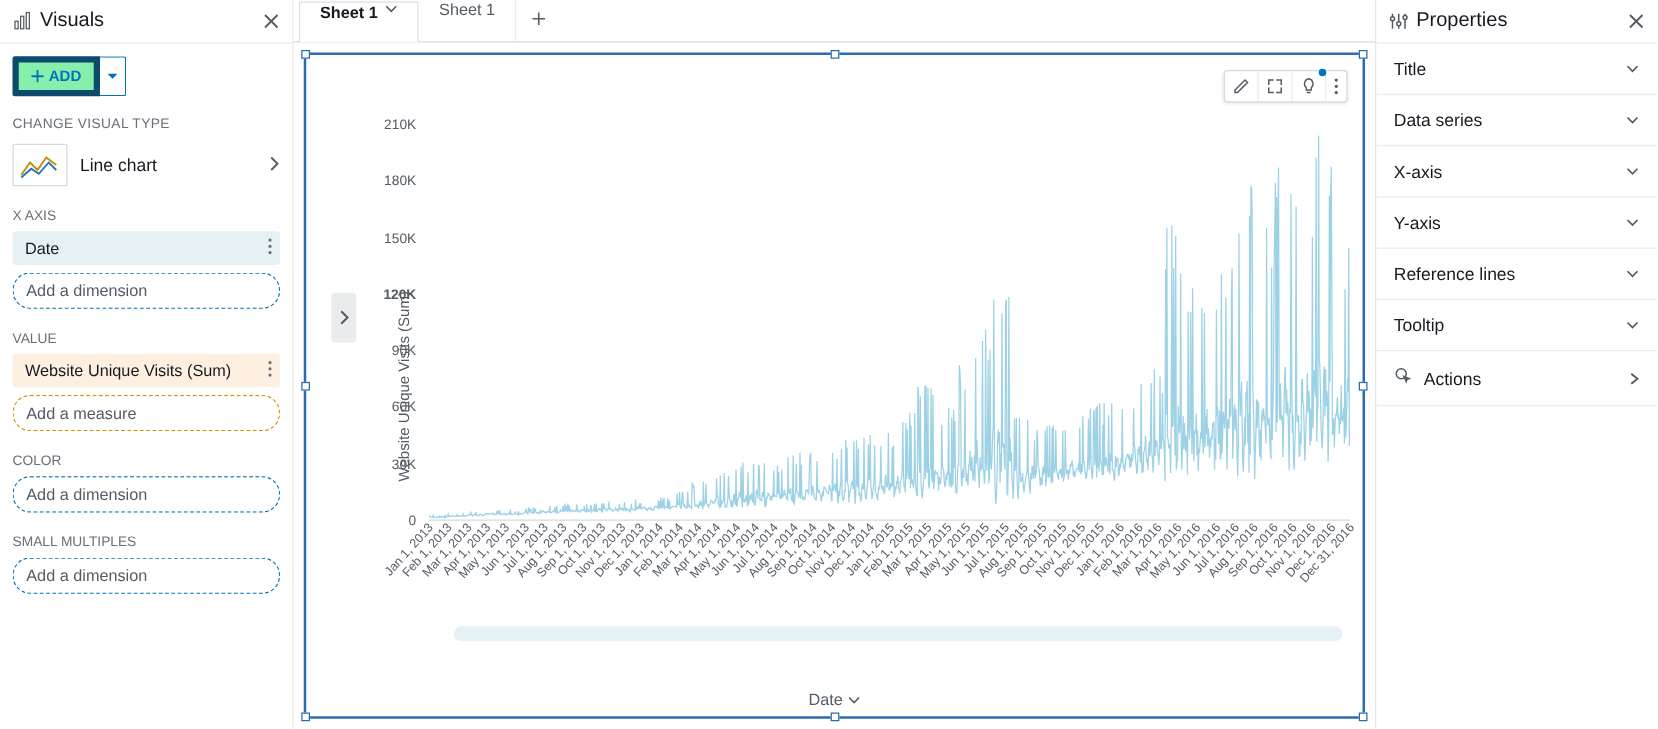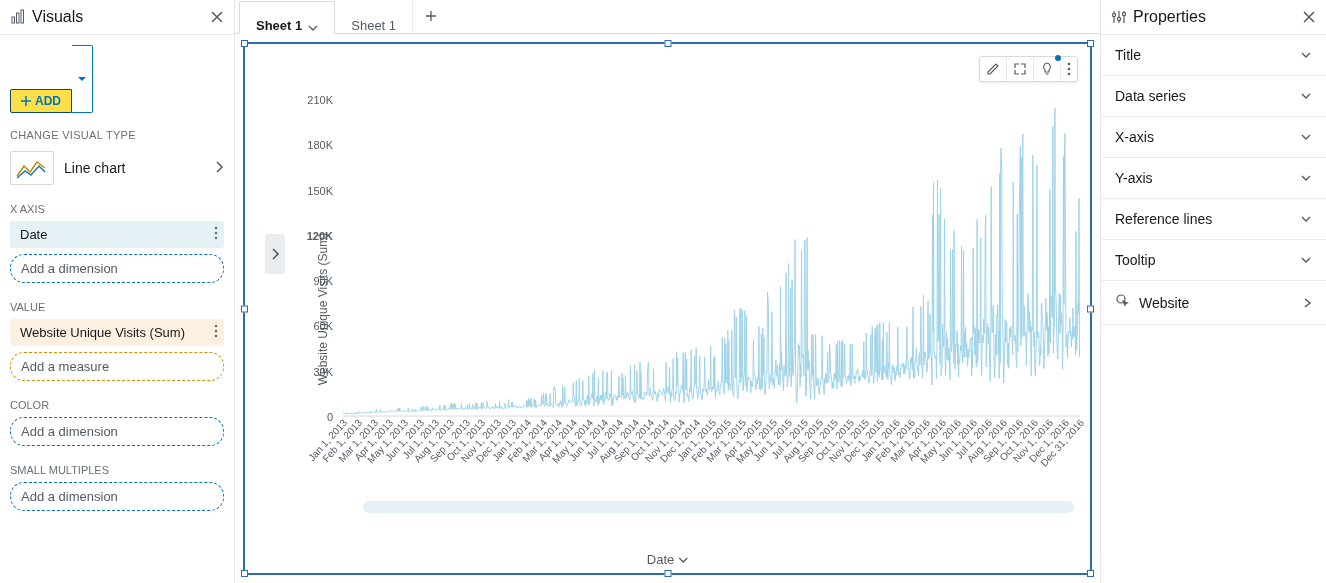"Sheet 1" .tab { align-items: flex-end -> flex-start }
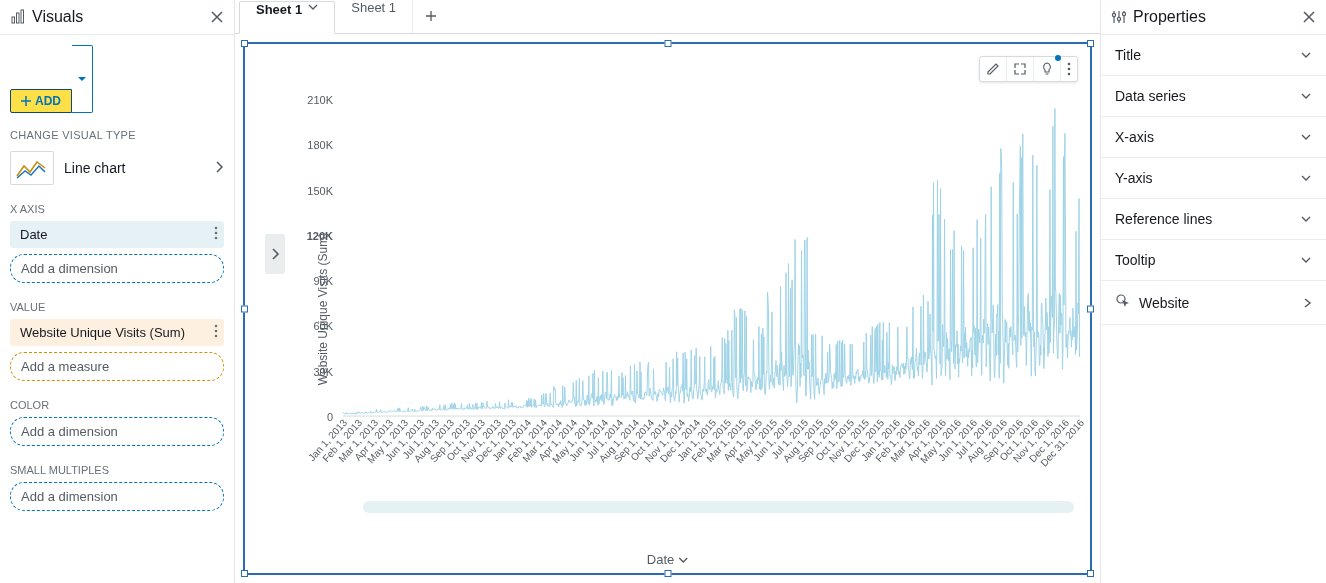"ADD" .btn-add { background: #fde047 -> #86efac; border: 1px solid #0c4a6e -> 5px solid #0c4a6e; margin-top: 44px -> none }
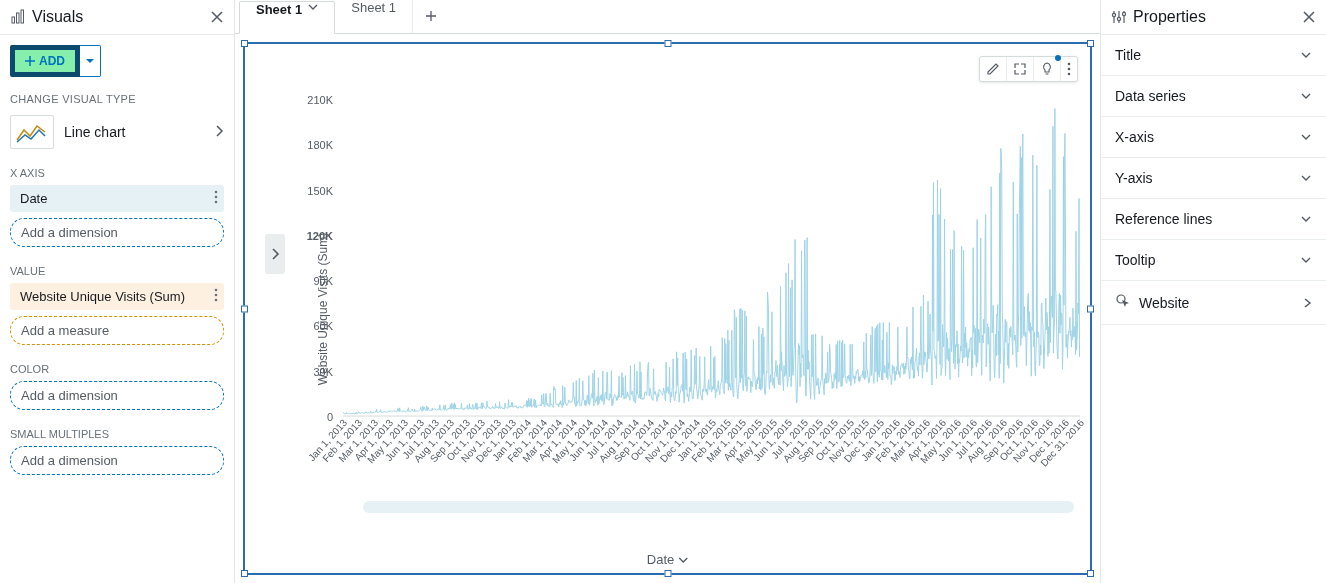"Website" span.lbl { text: Website -> Actions }
